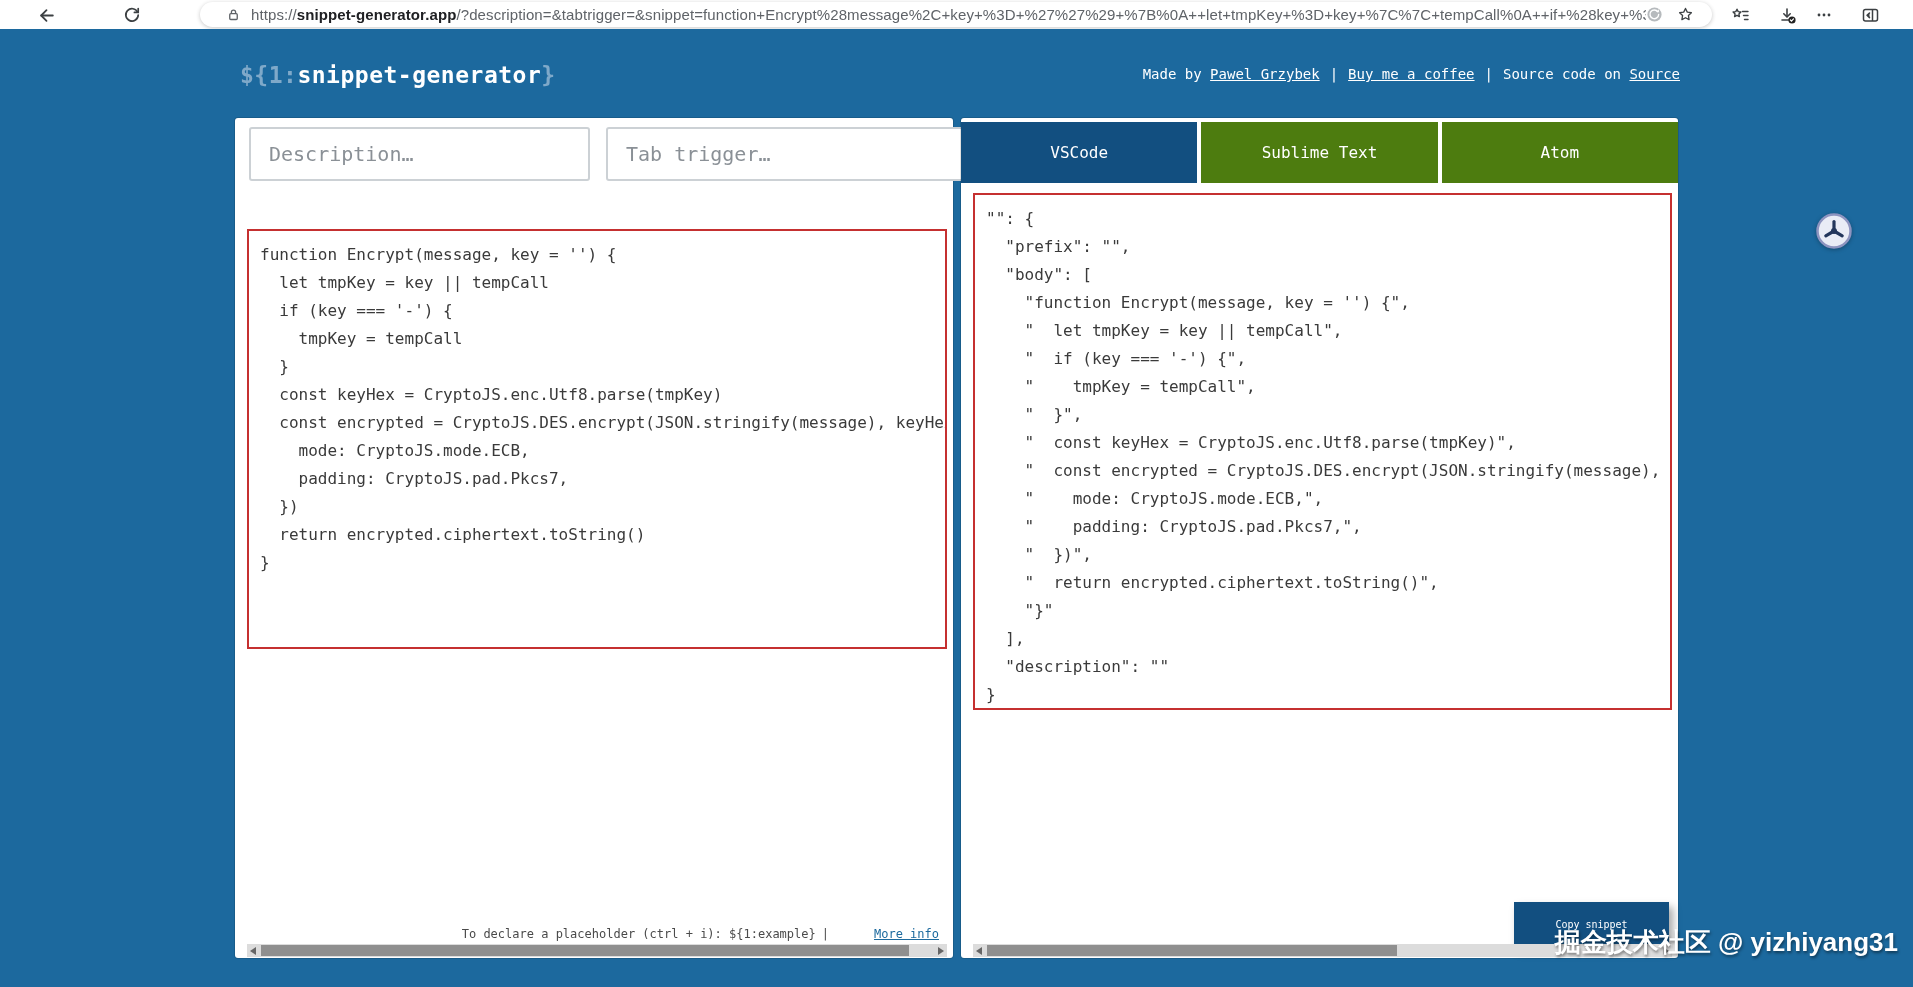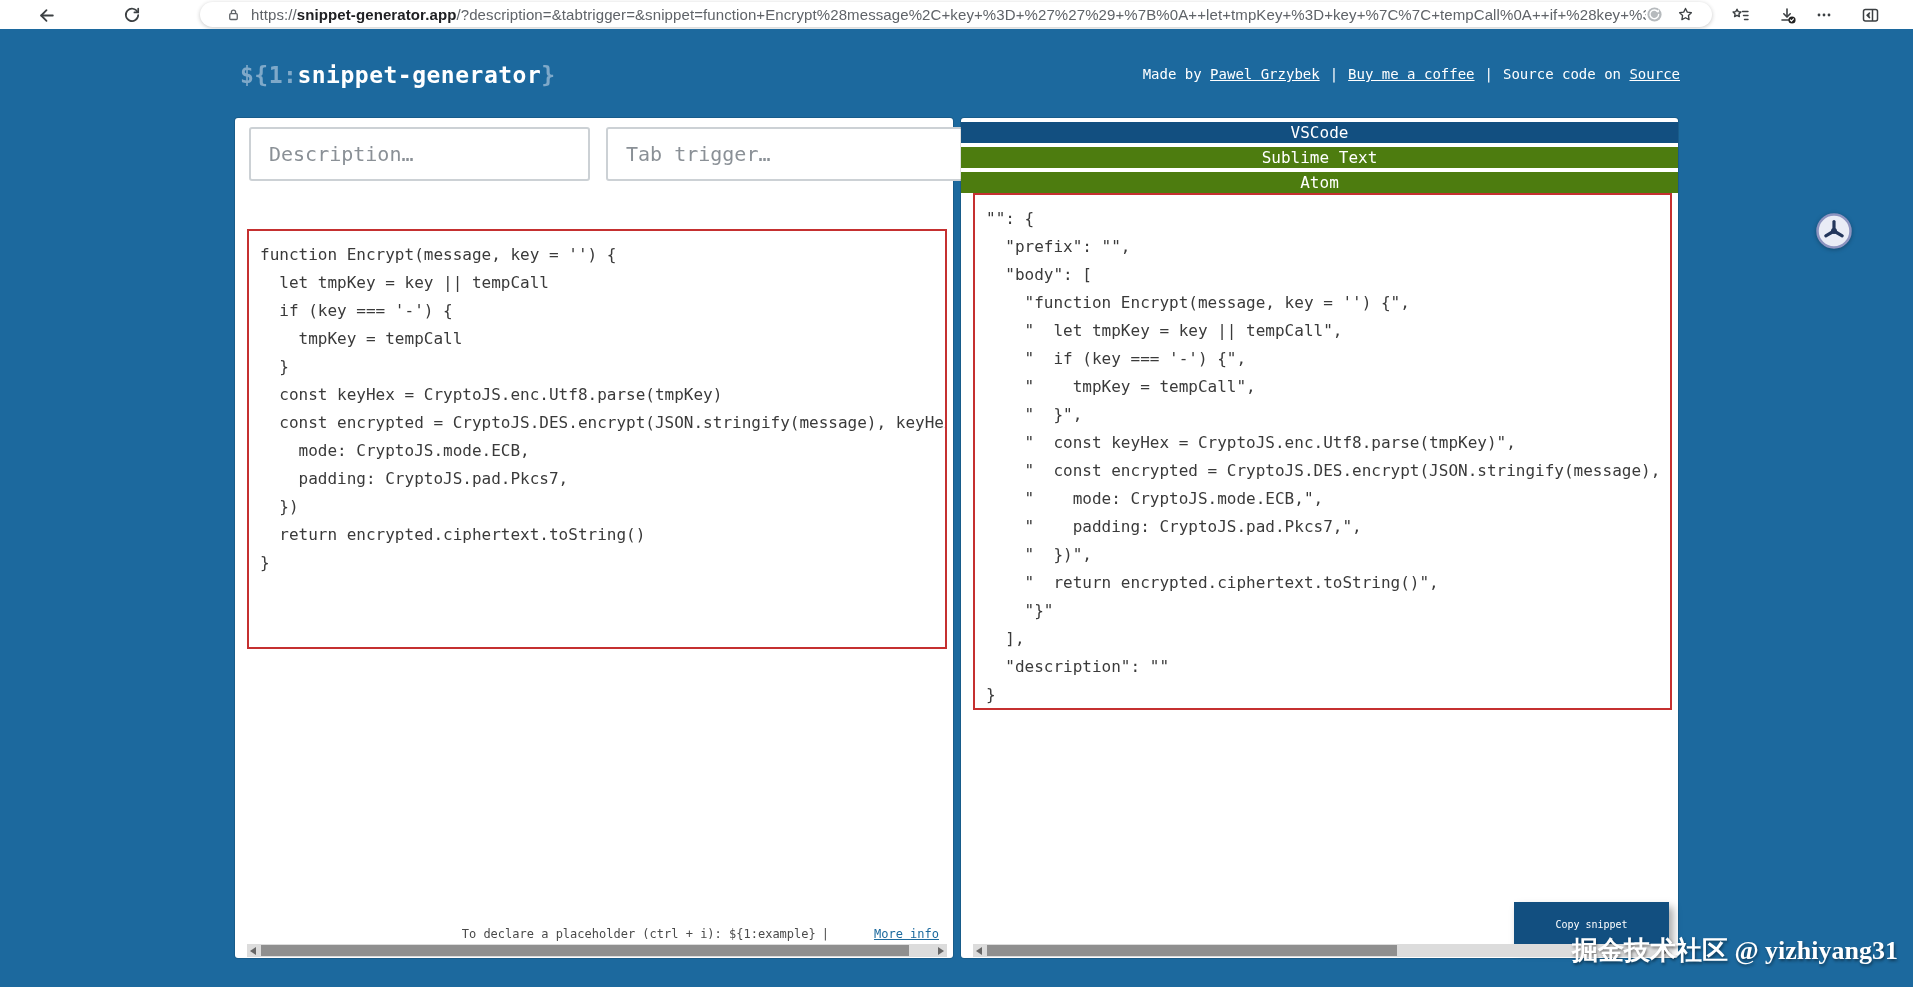"VSCode" .tabs { flex-direction: column -> none }
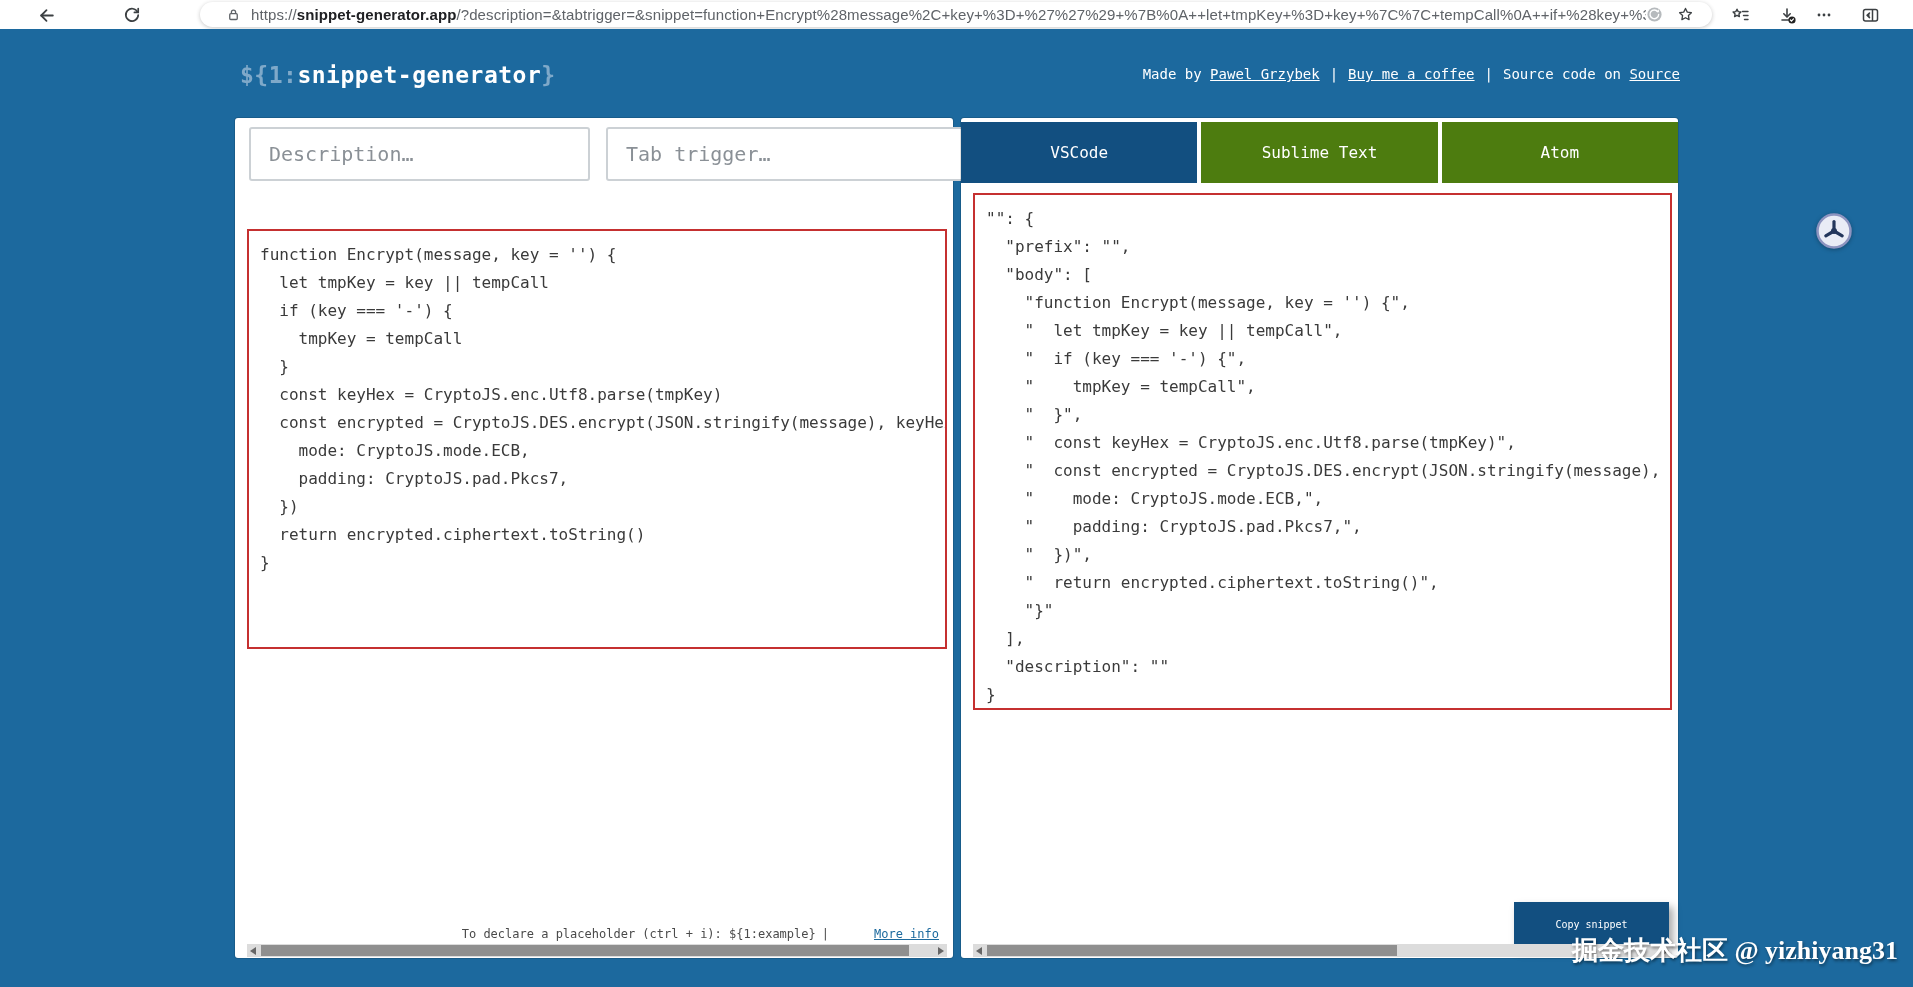"掘金技术社区 @ yizhiyang31" .watermark { bottom: 19px -> 27px; font-family: Liberation Serif, serif -> Liberation Sans, sans-serif }
